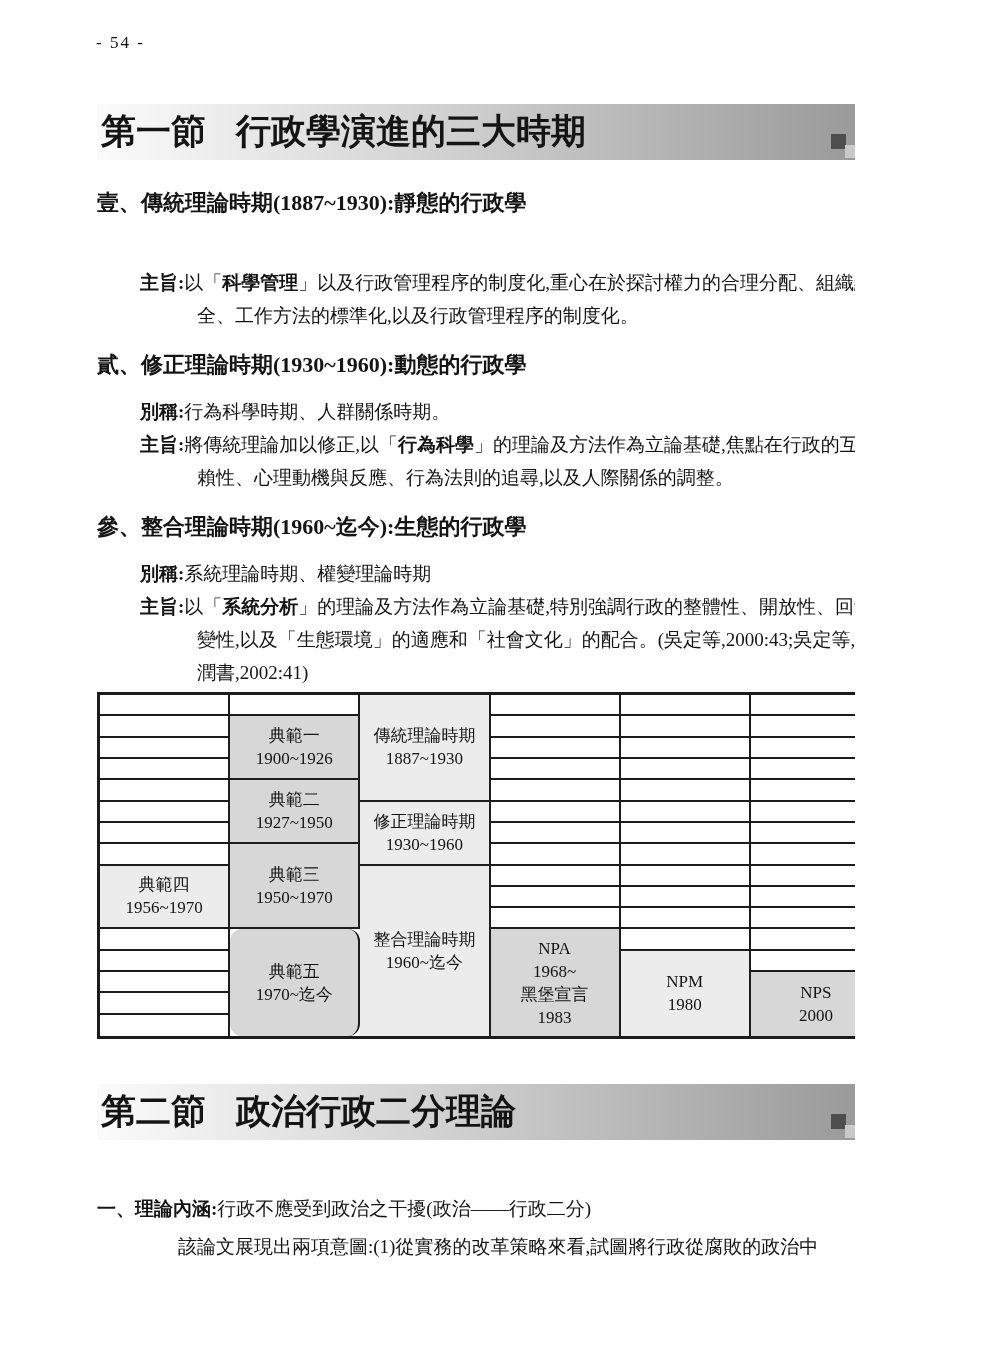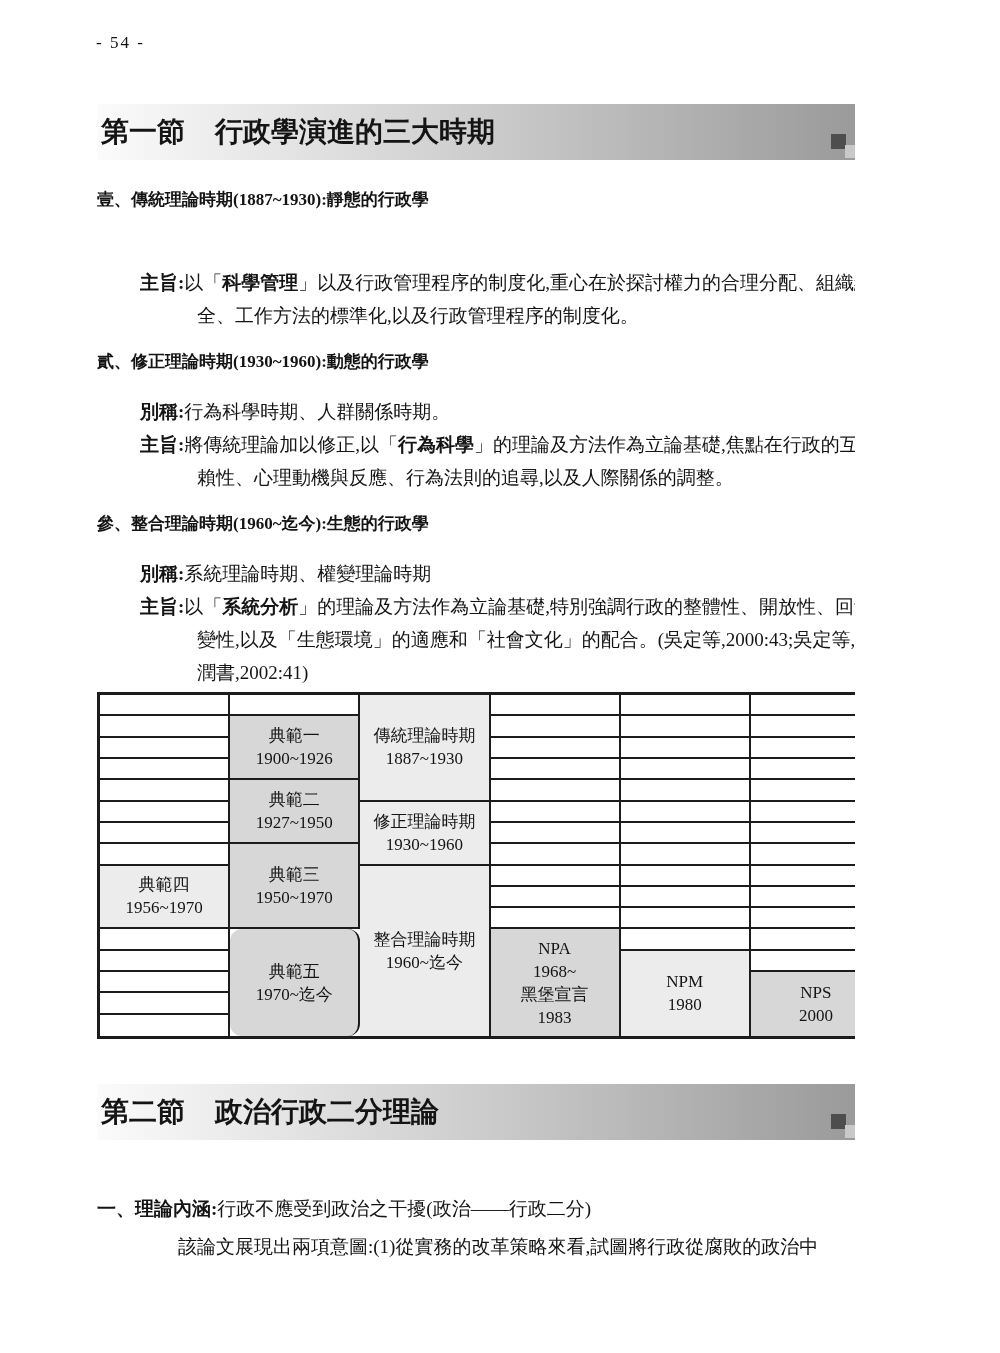"第一節" .bar { font-size: 28px -> 35px }
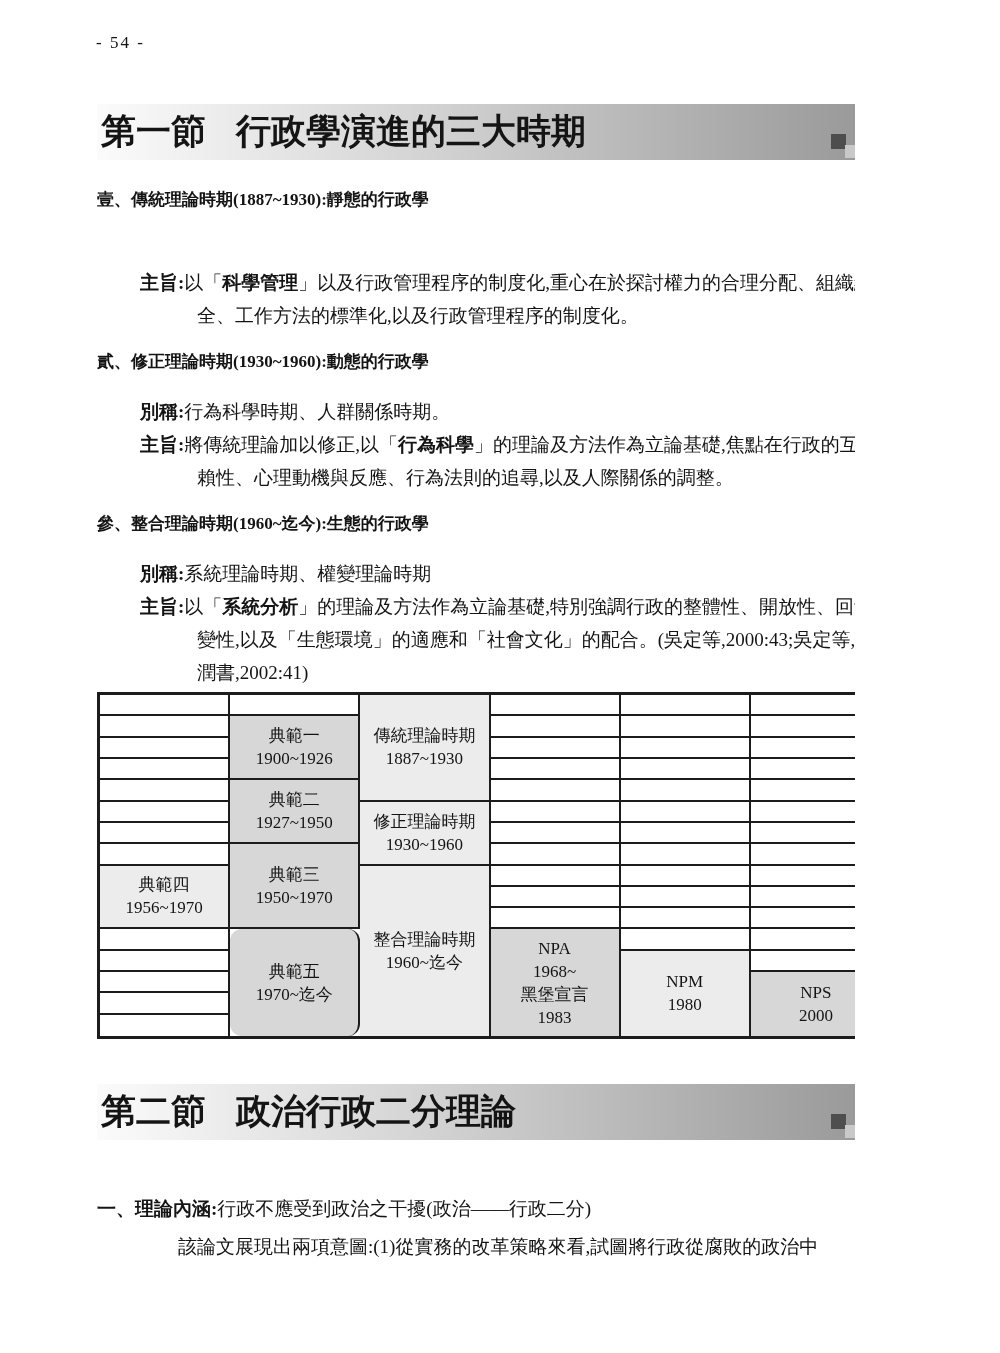"壹、傳統理論時期(1887~1930):靜態的行政學" .blockhead { font-size: 17px -> 22px }
